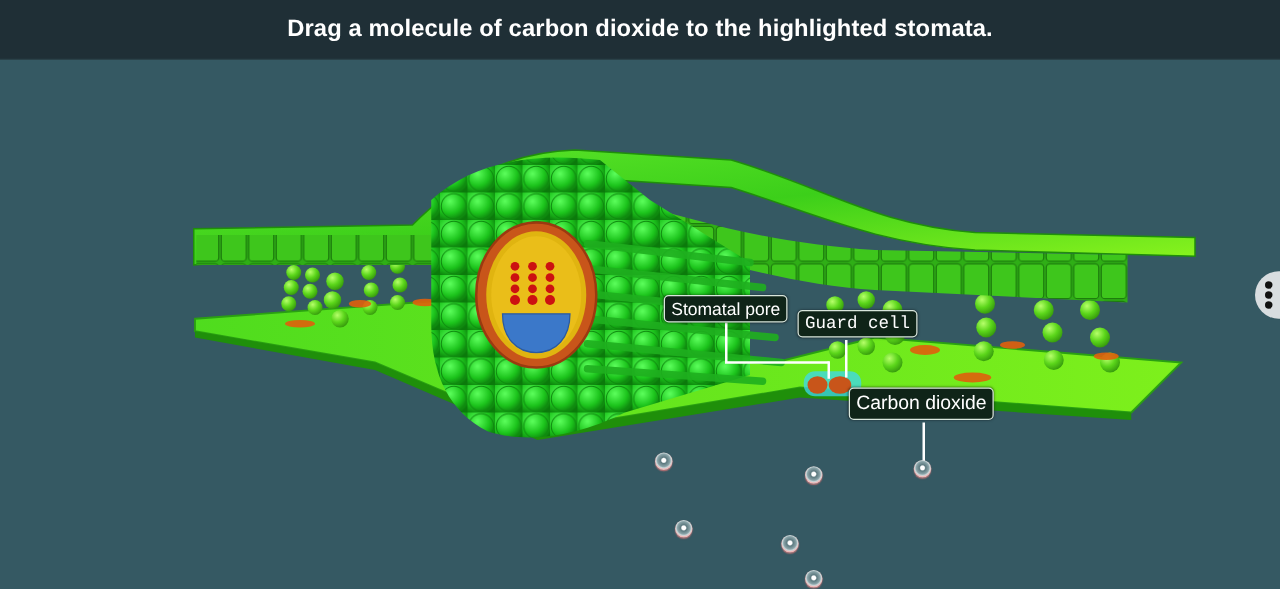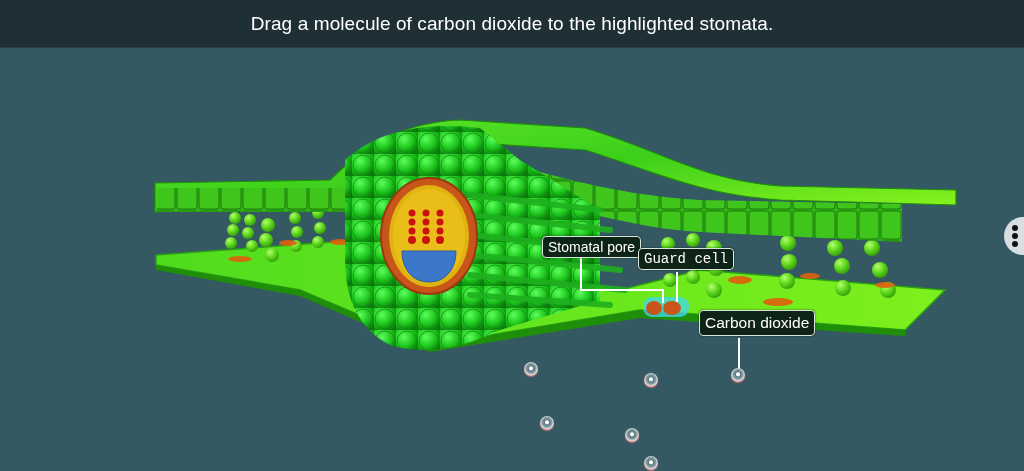"Drag a molecule of carbon" .topbar { font-weight: none -> bold }
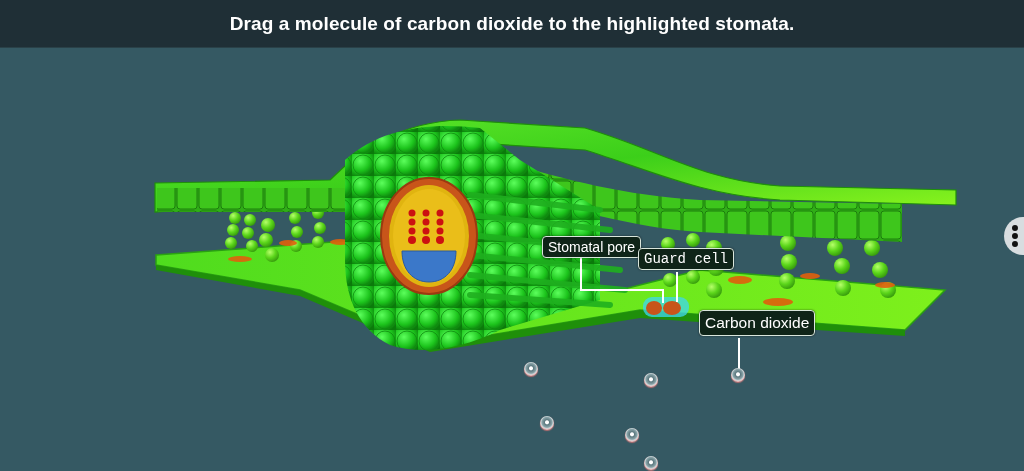"Stomatal pore" div.label { margin-left: 11px -> none }
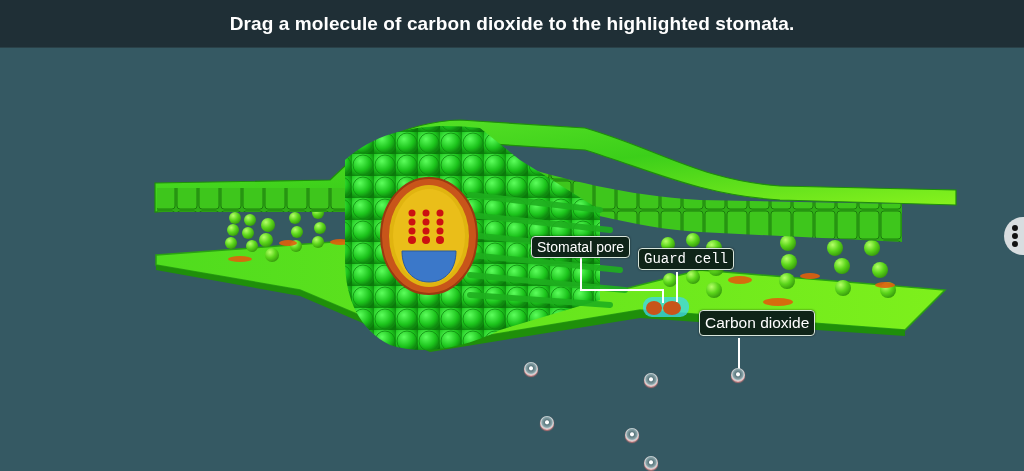"Carbon dioxide" div.label { margin-left: 20px -> none }
